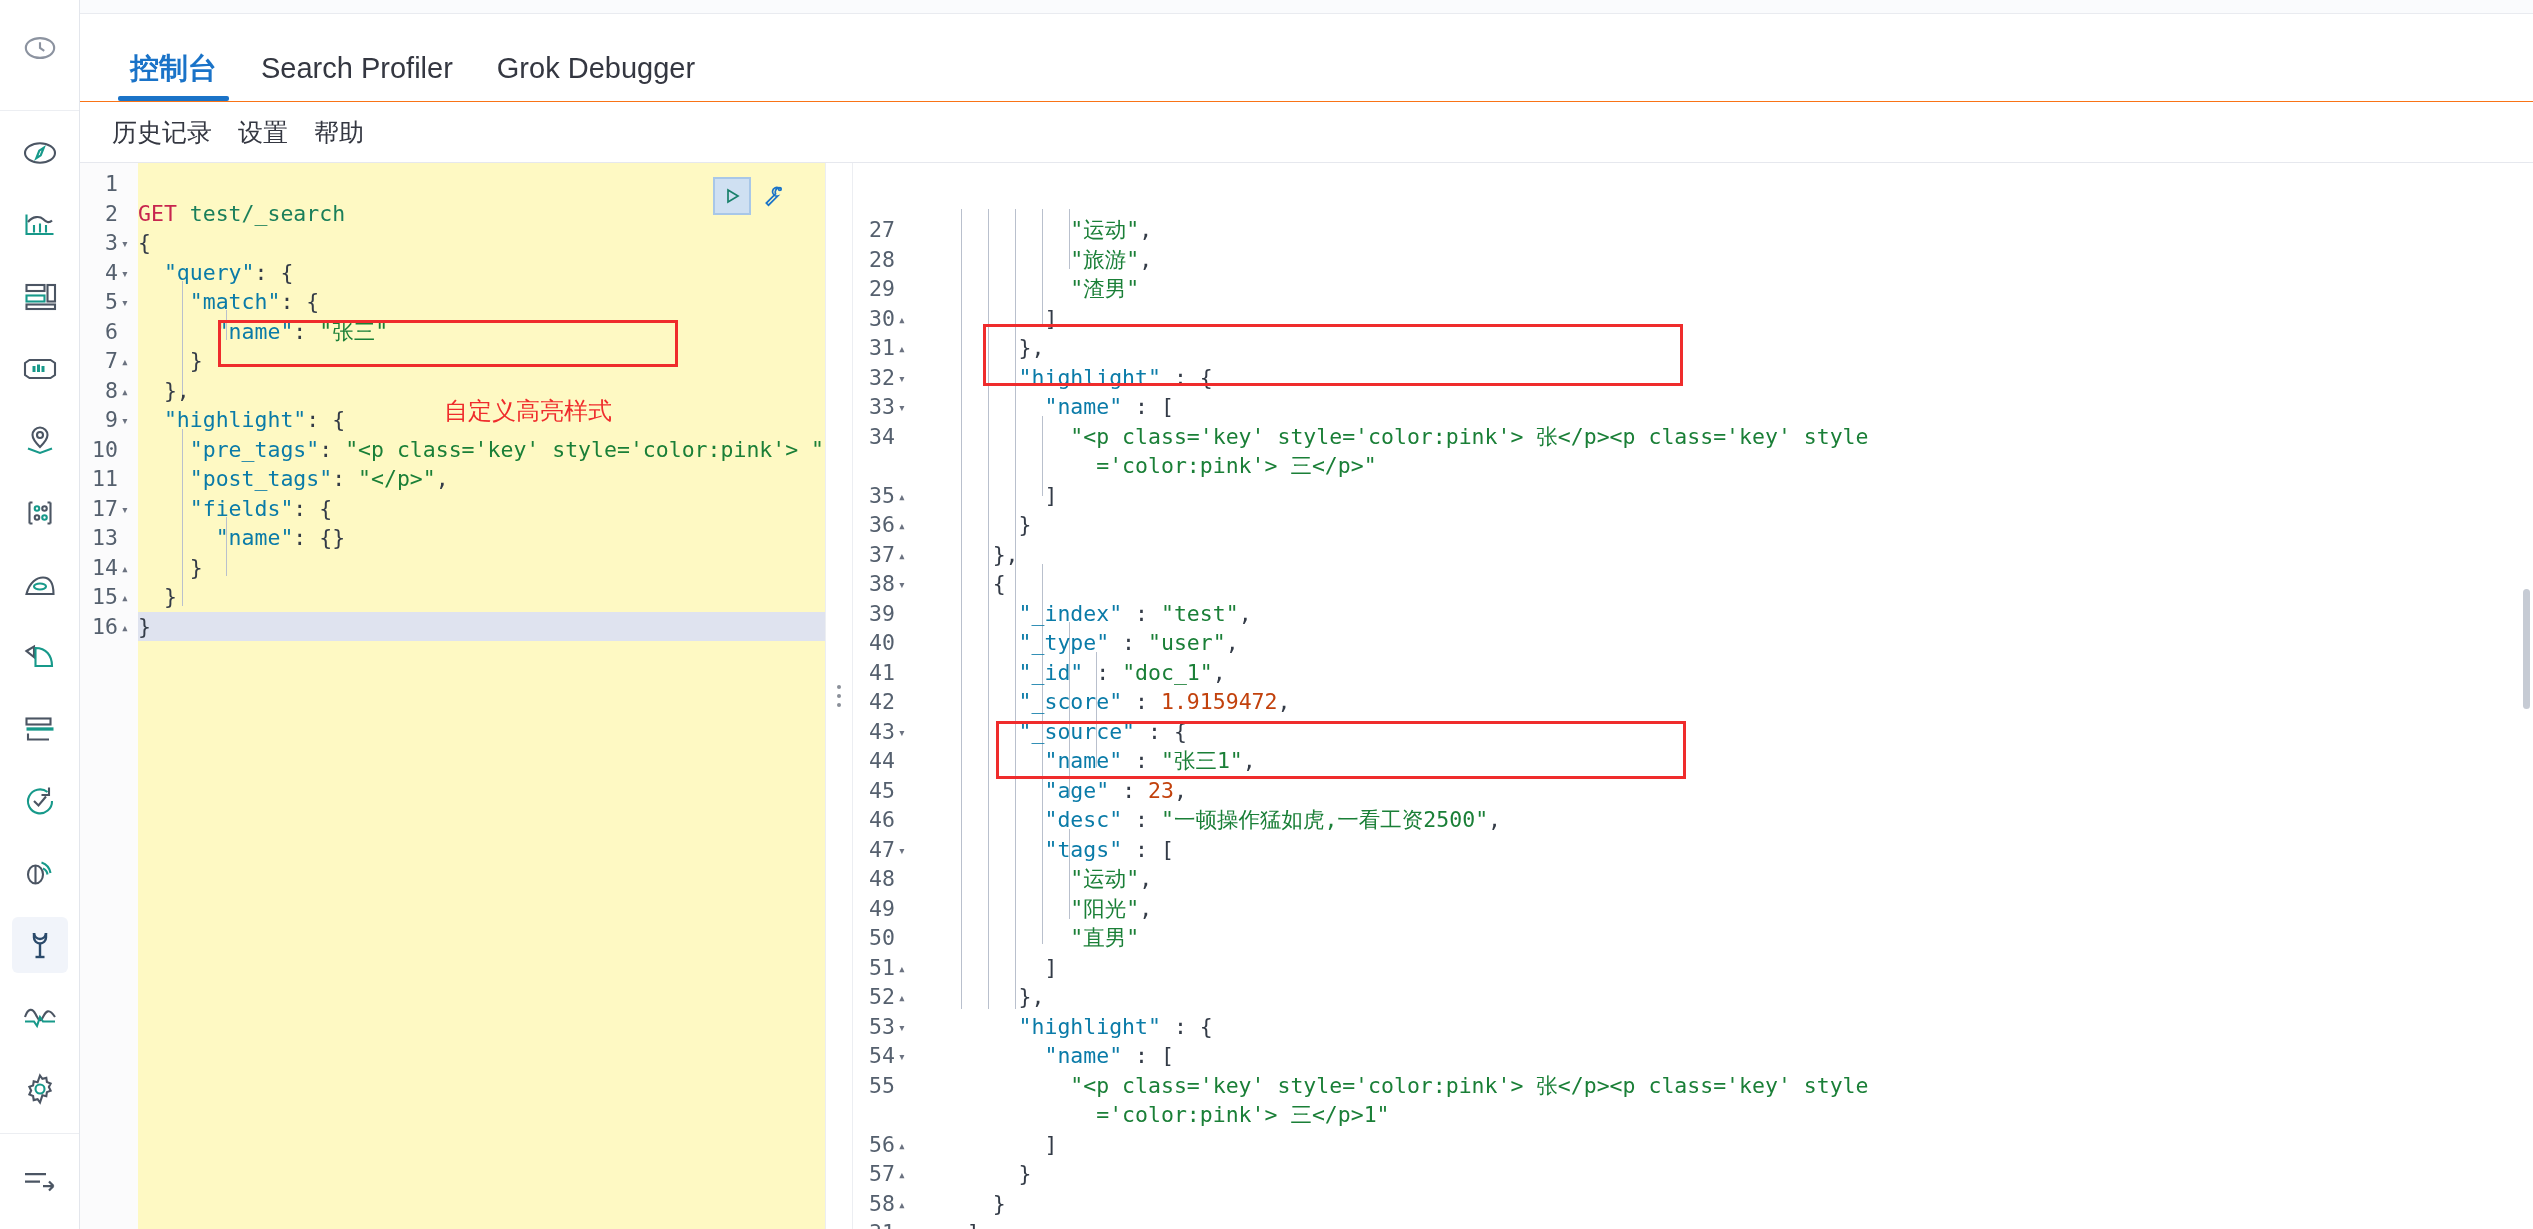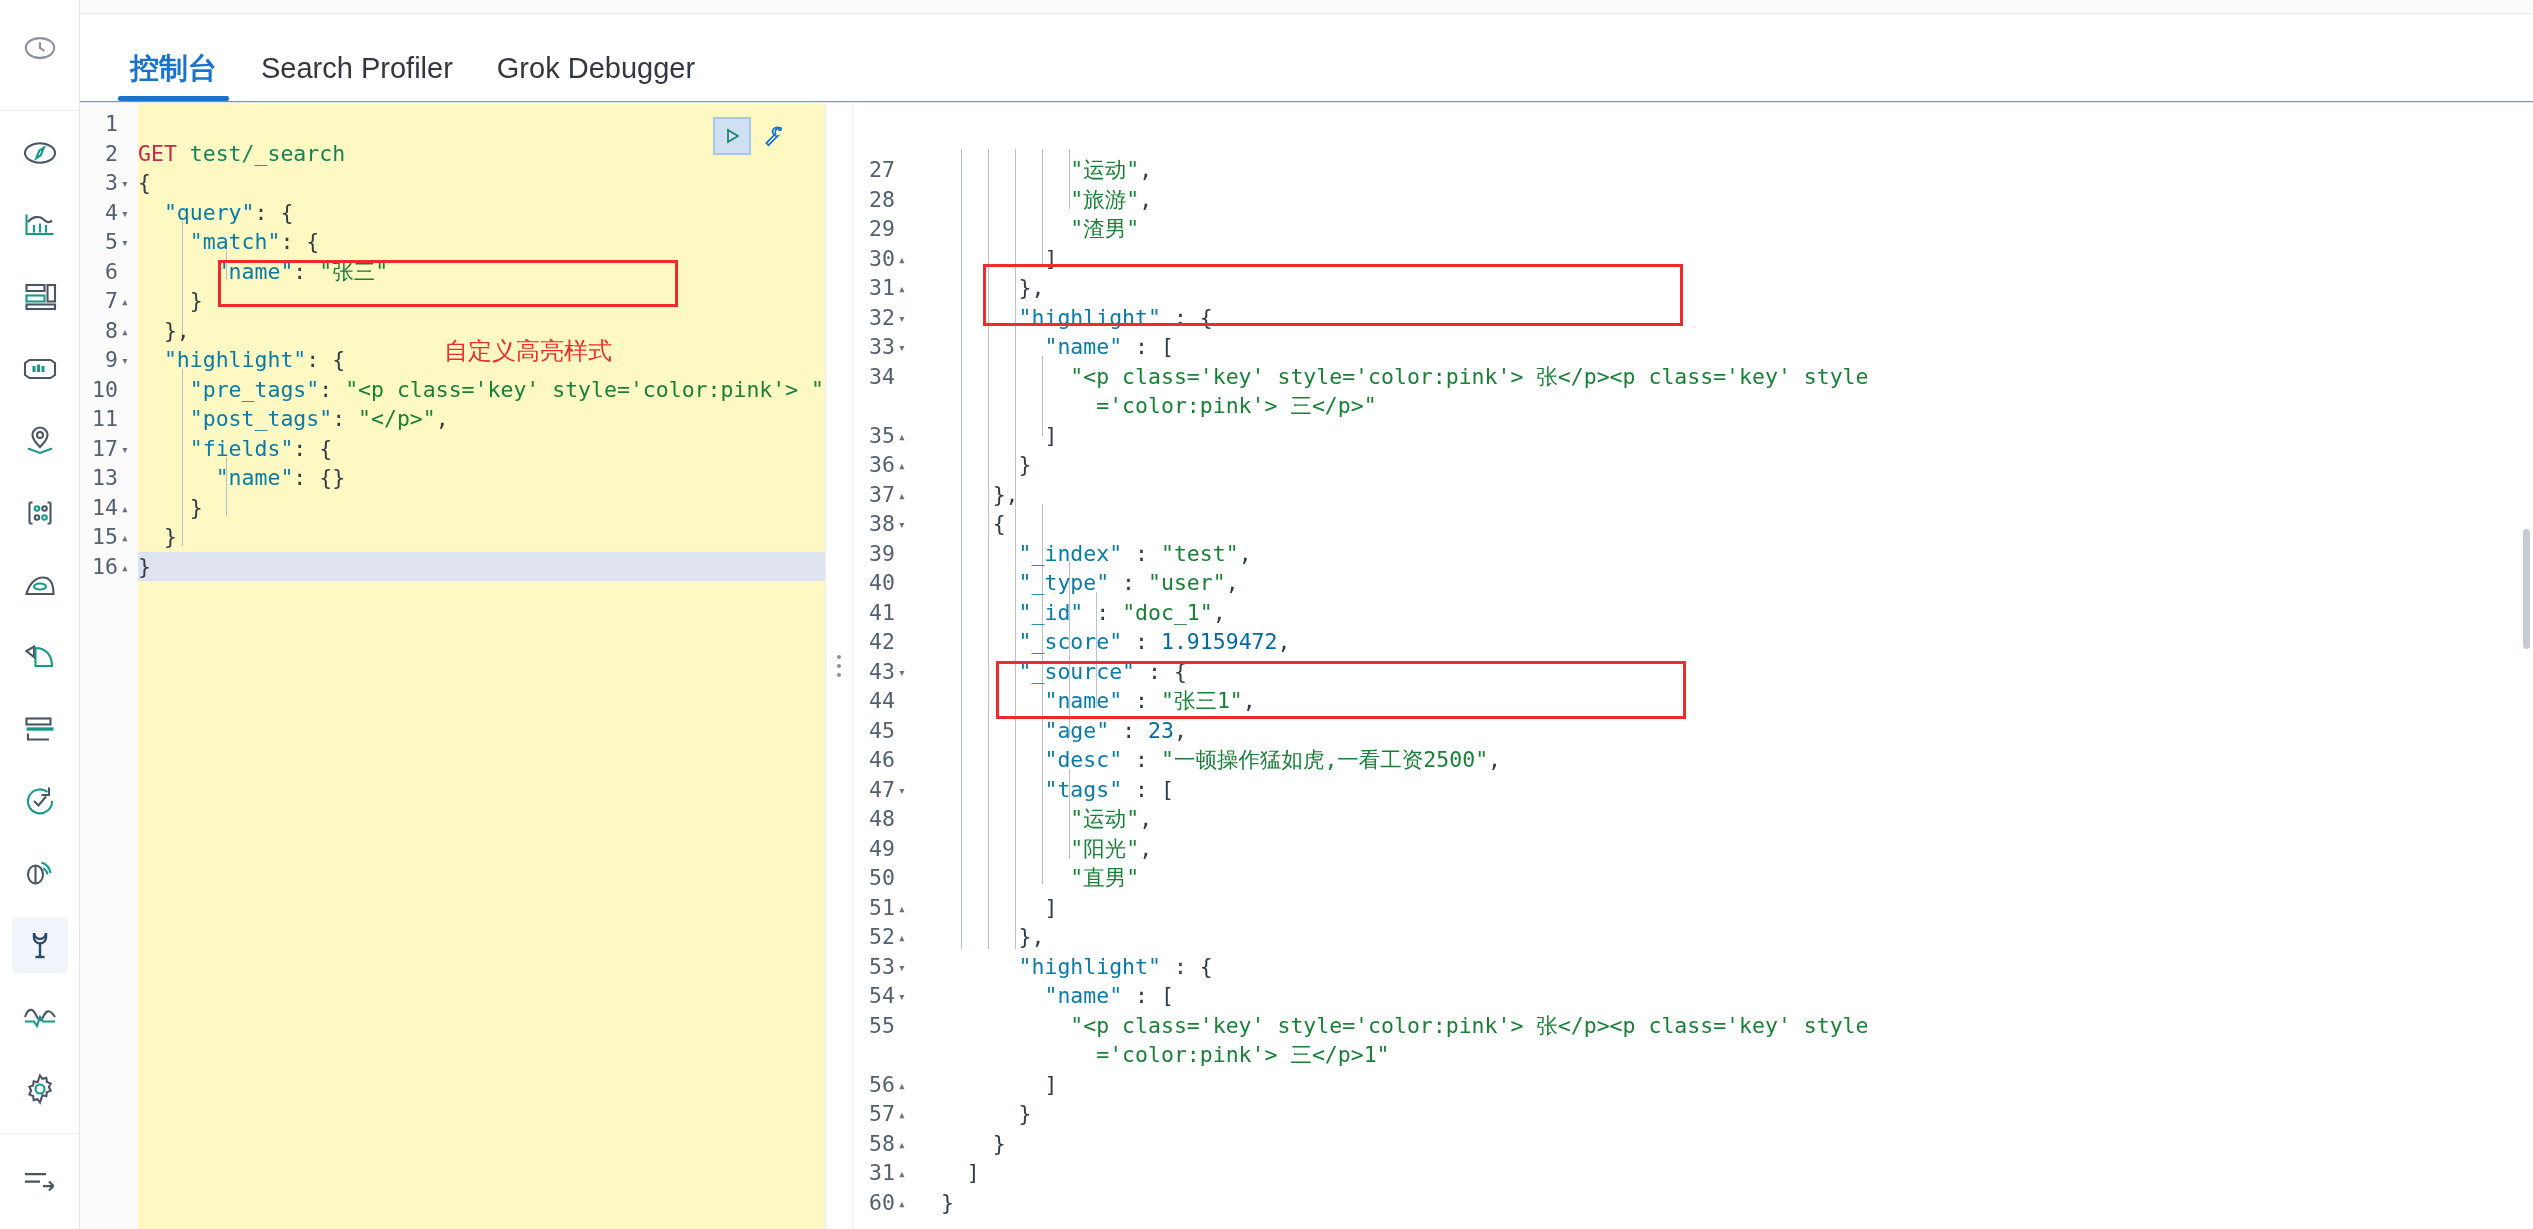"历史记录" div.submenu { html: none -> <div> <div>历史记录</div> <div>设置</div> <div>帮助</div> </div> }
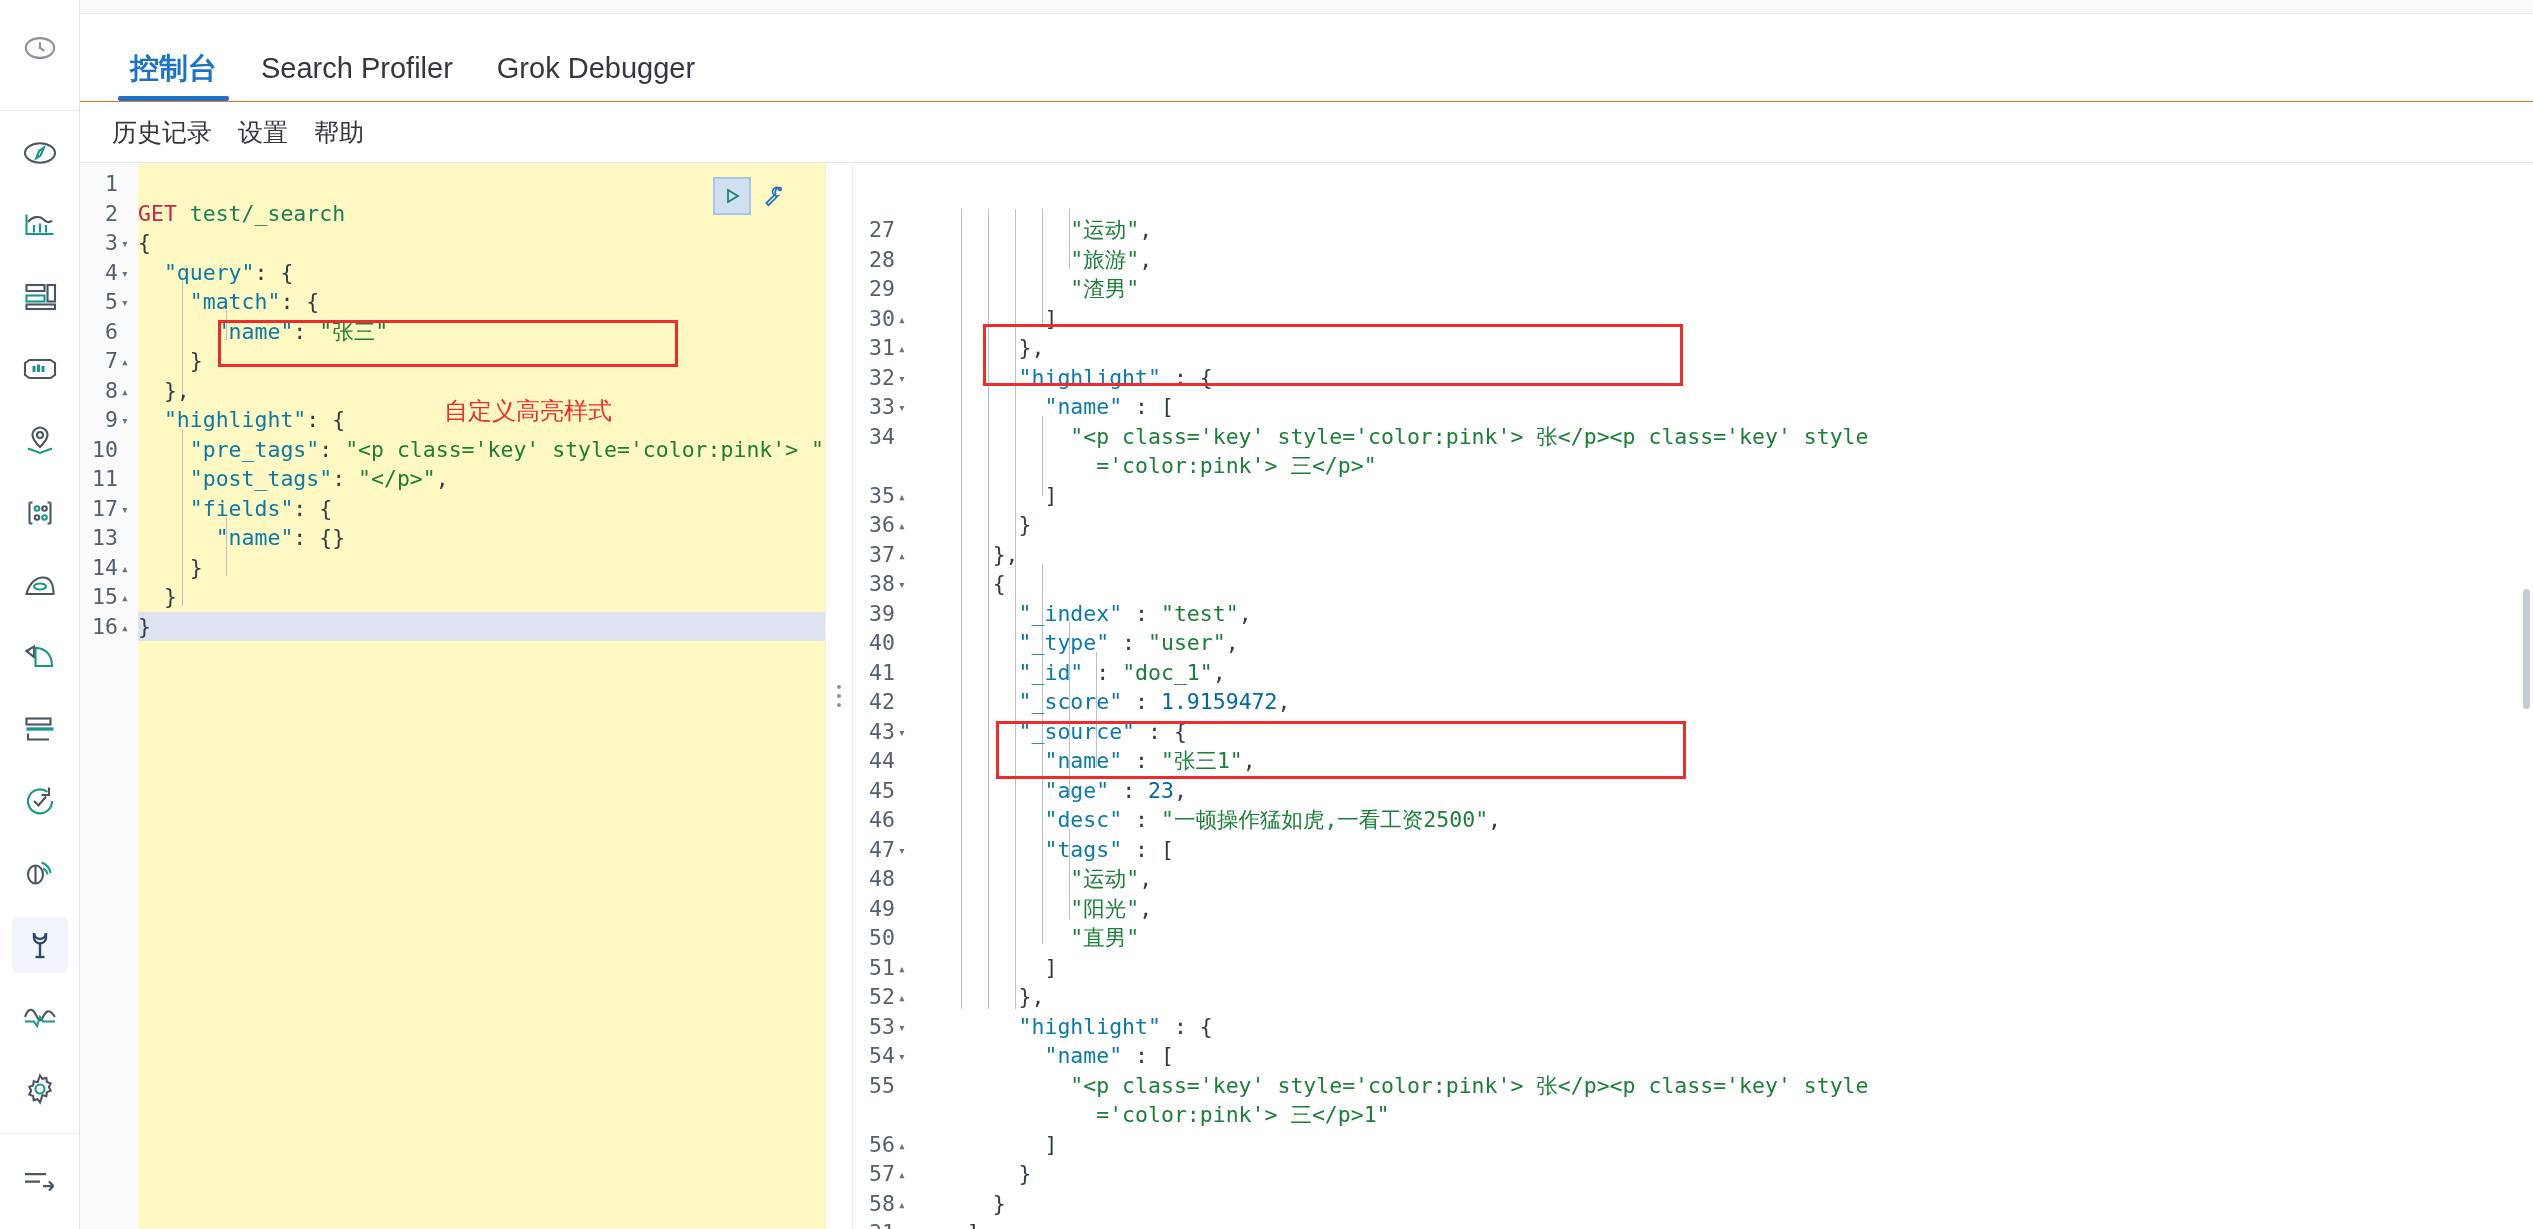"1.9159472" .k-num { color: #0369a1 -> #c2410c }
